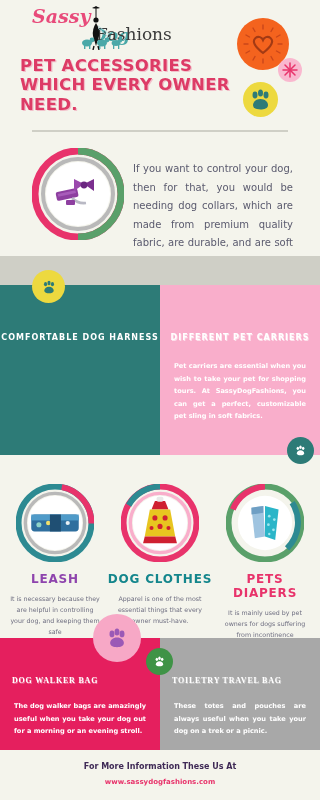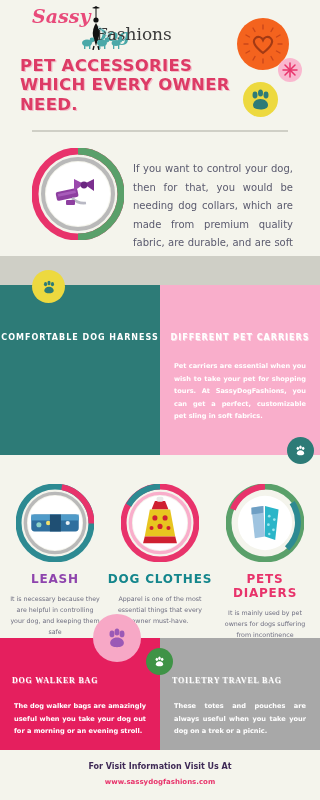"For Visit Information Visit Us" div.footer-head { text: Visit Information Visit -> More Information These }
